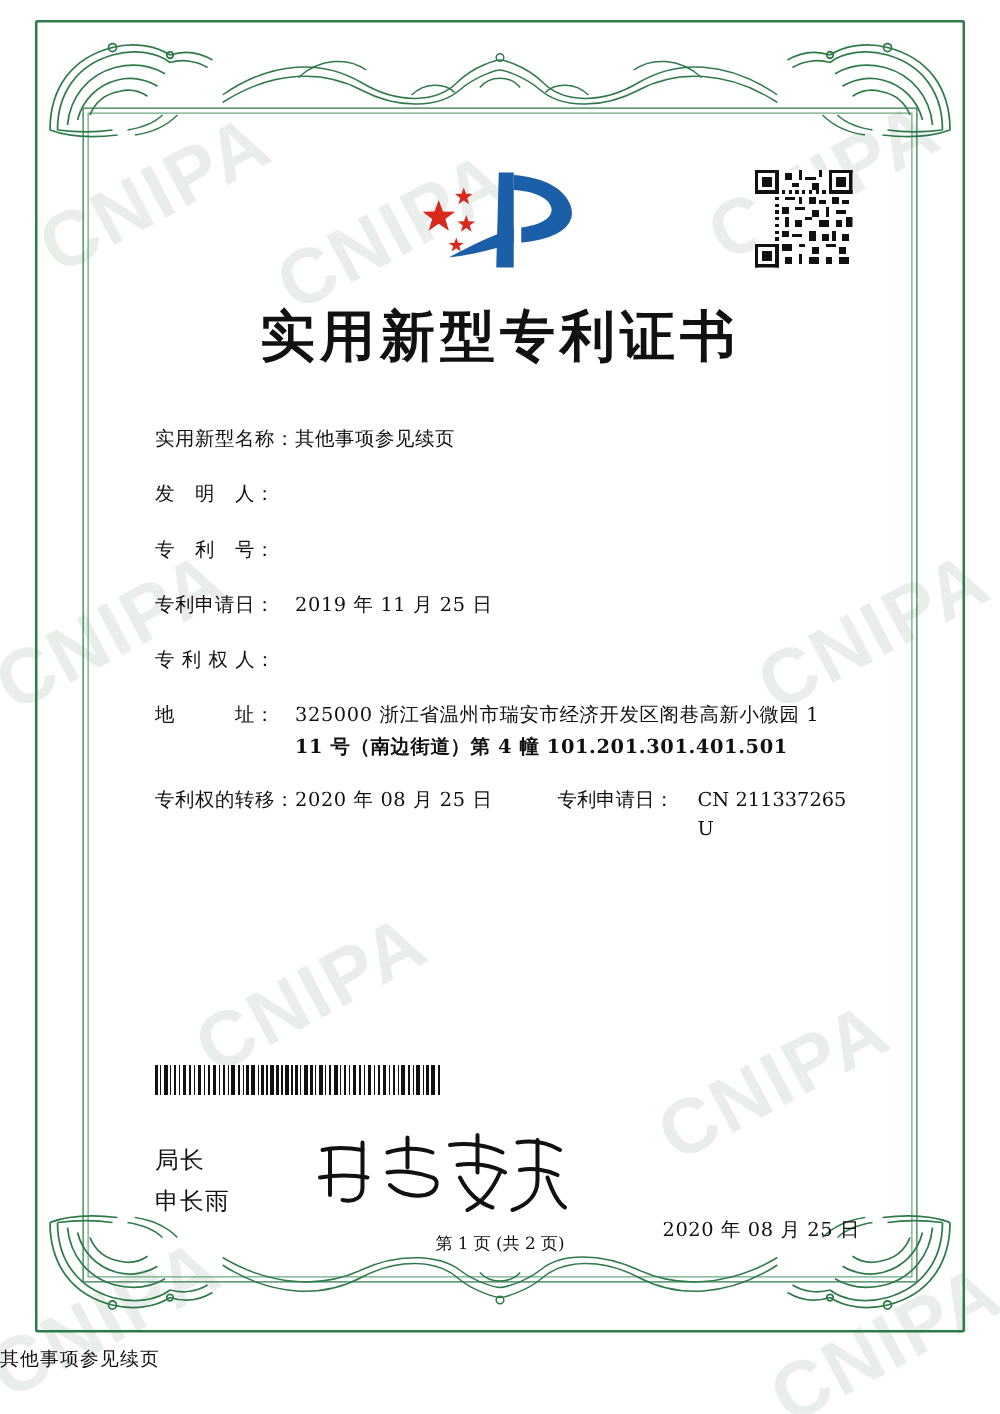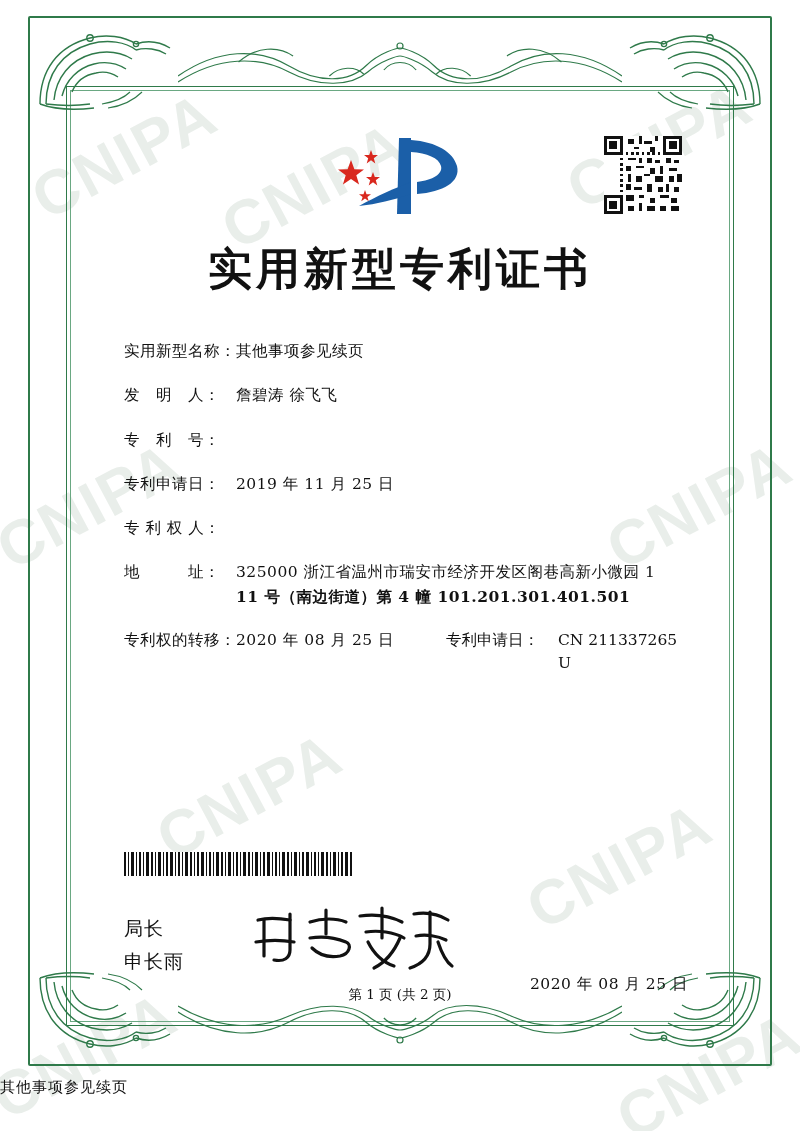"詹碧涛 徐飞飞" div.fval { html: <div>詹碧涛 徐飞飞</div> -> none }
